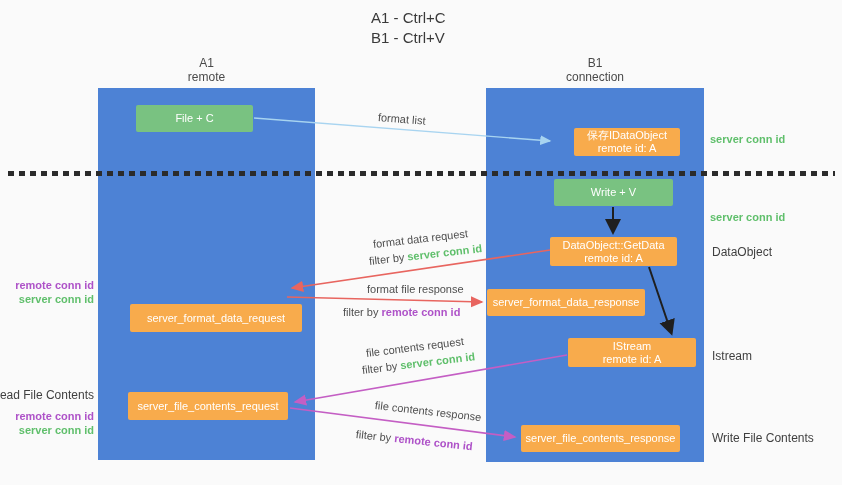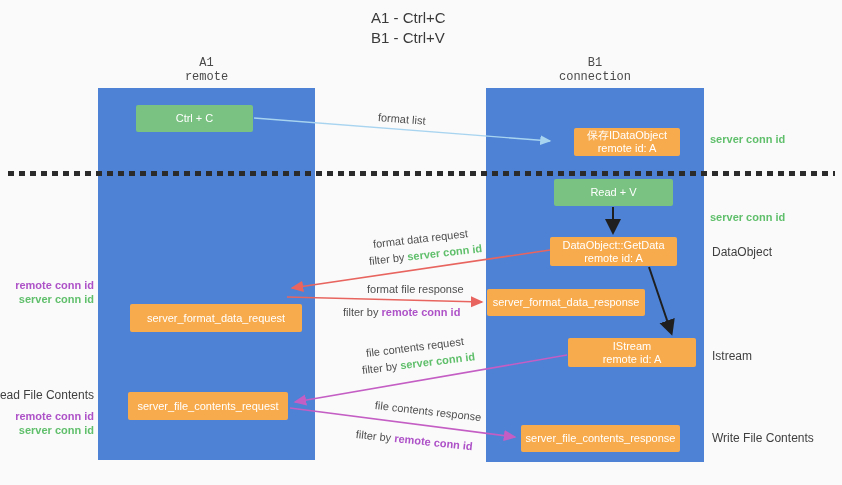"A1" .col-header { font-family: Liberation Mono, monospace -> none }
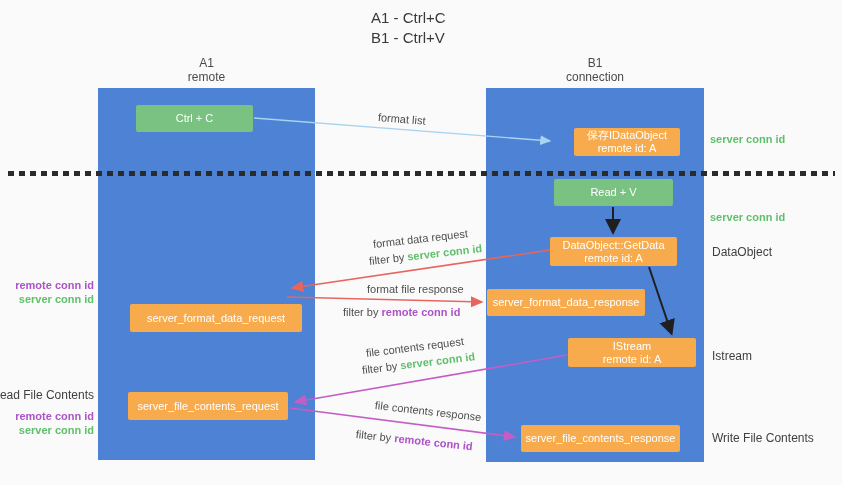"Ctrl + C" span { text: Ctrl -> File }
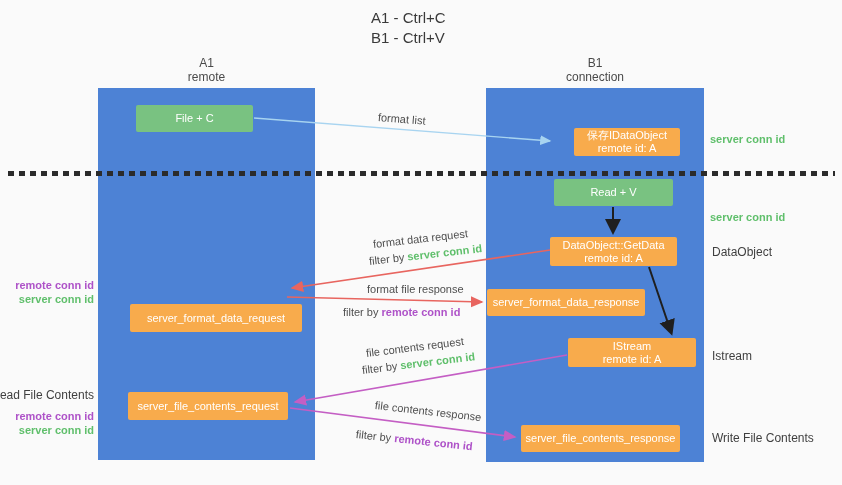"Read + V" span { text: Read -> Write }
